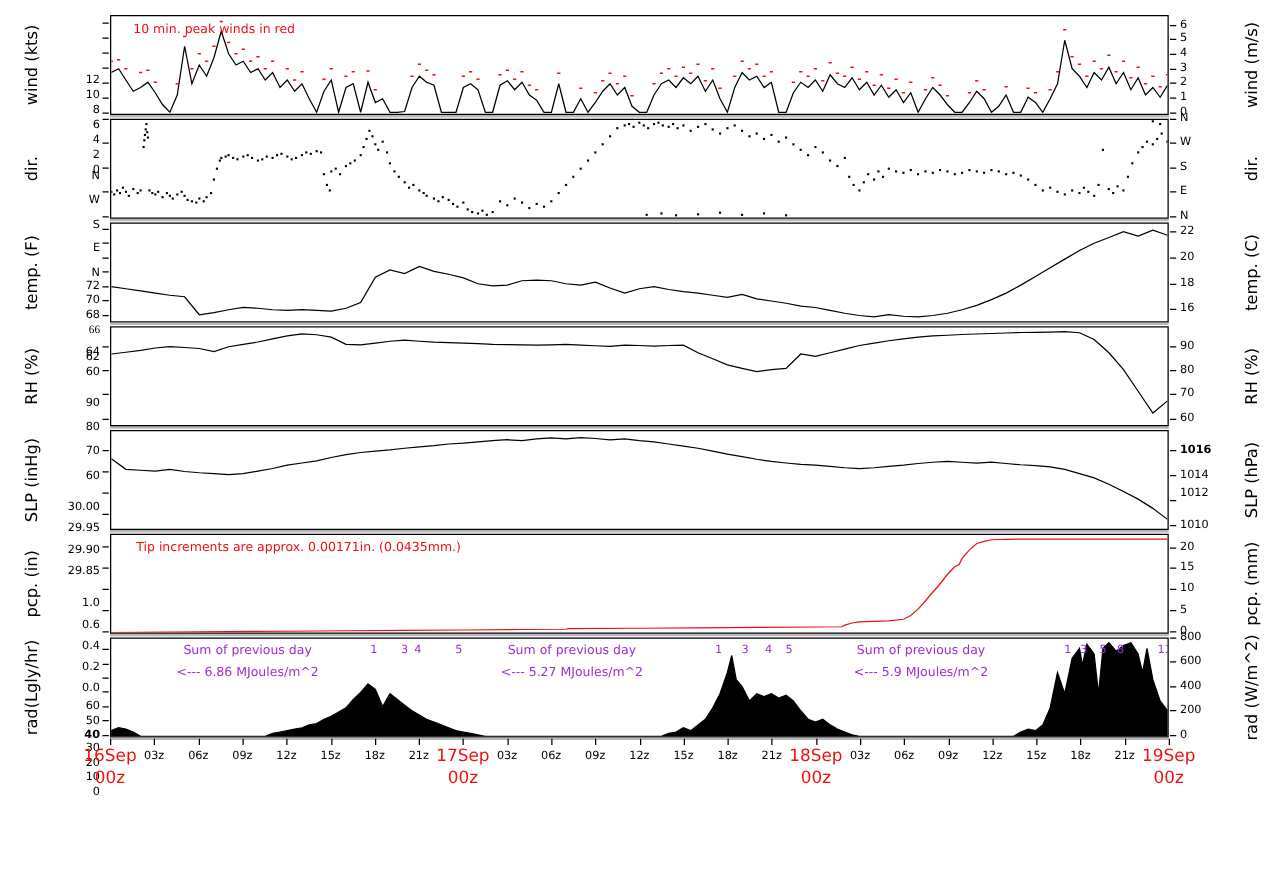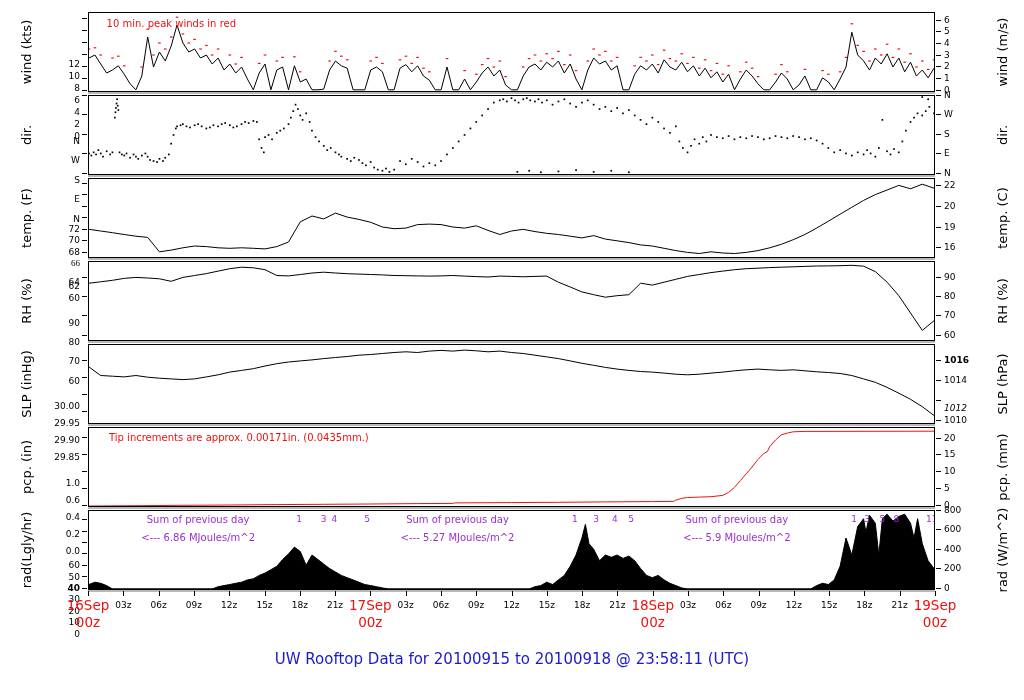"19" div.tlab { text: 19 -> 18 }
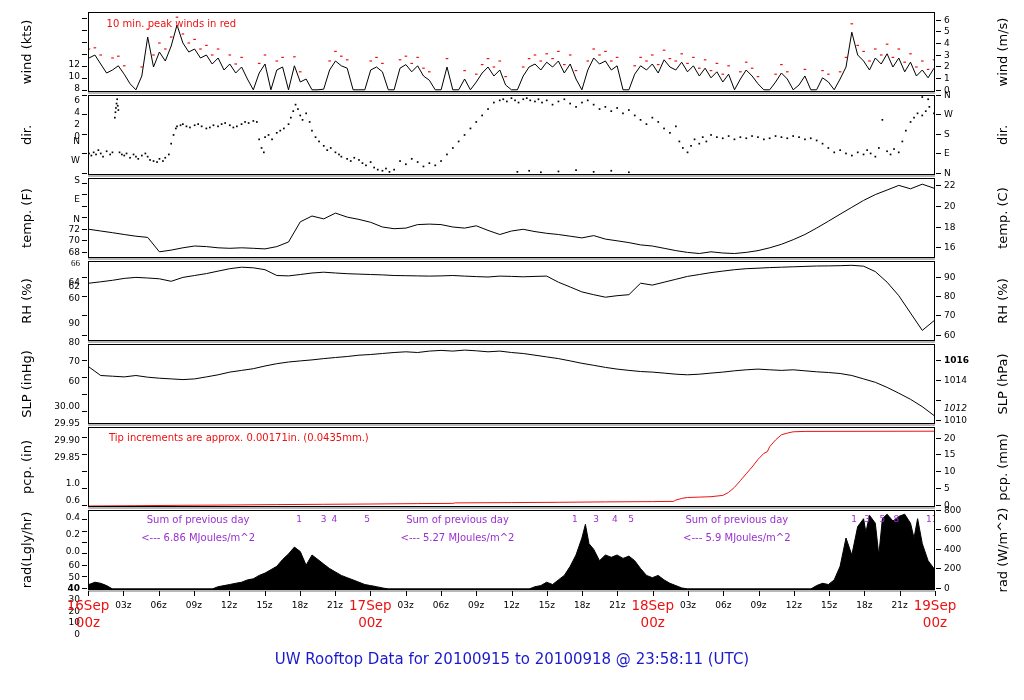"1012" div.tlab { font-style: italic -> none; top: 59px -> 46px }
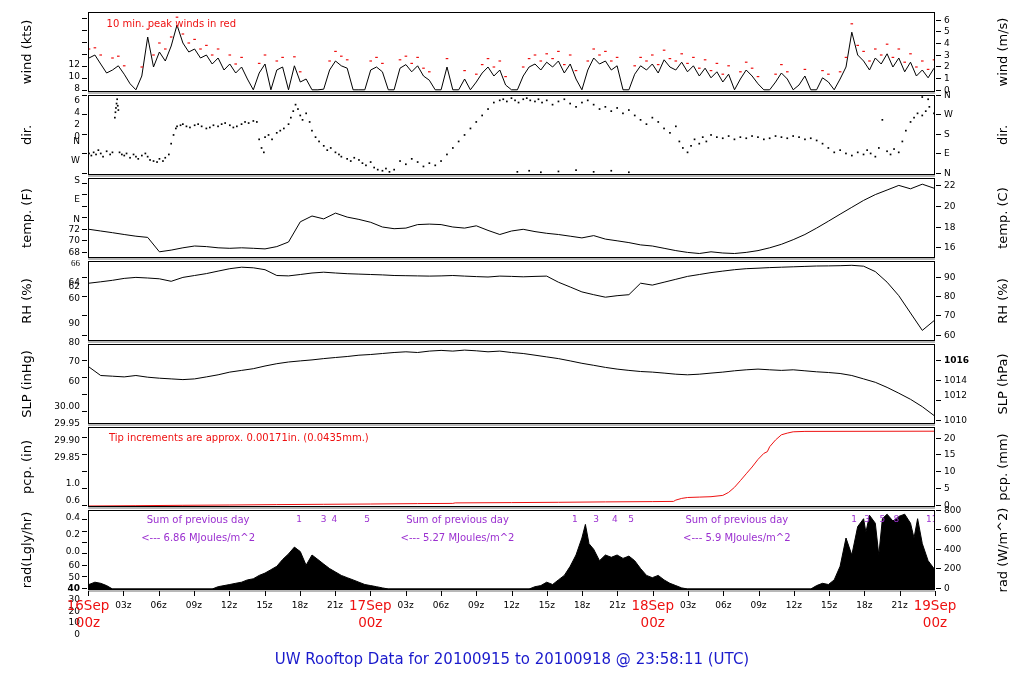"UW Rooftop Data for 20100915" div { html: <div>UW Rooftop Data for 20100915 to 20100918 @ 23:58:11 (UTC)</div> -> none }
